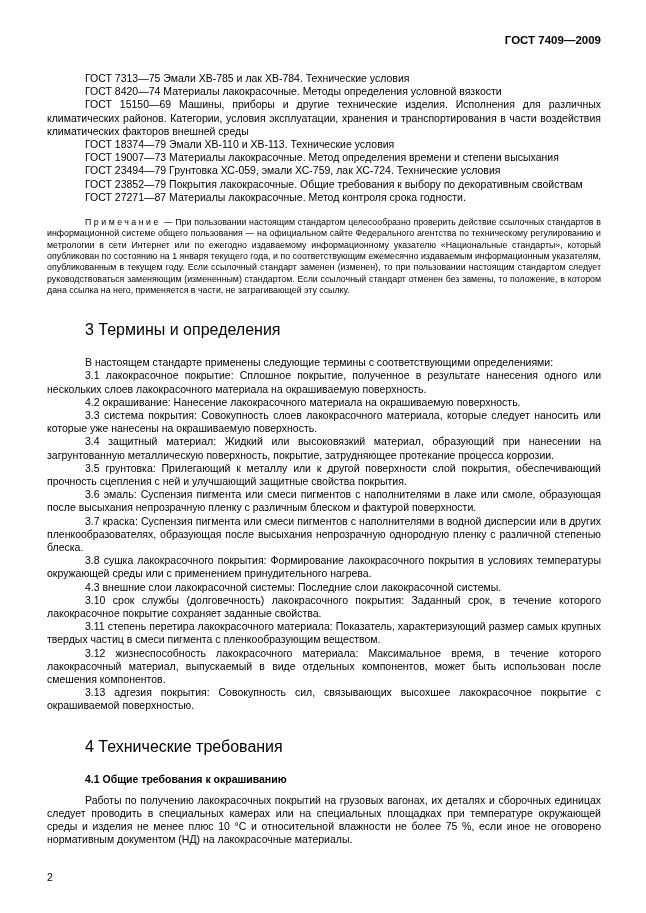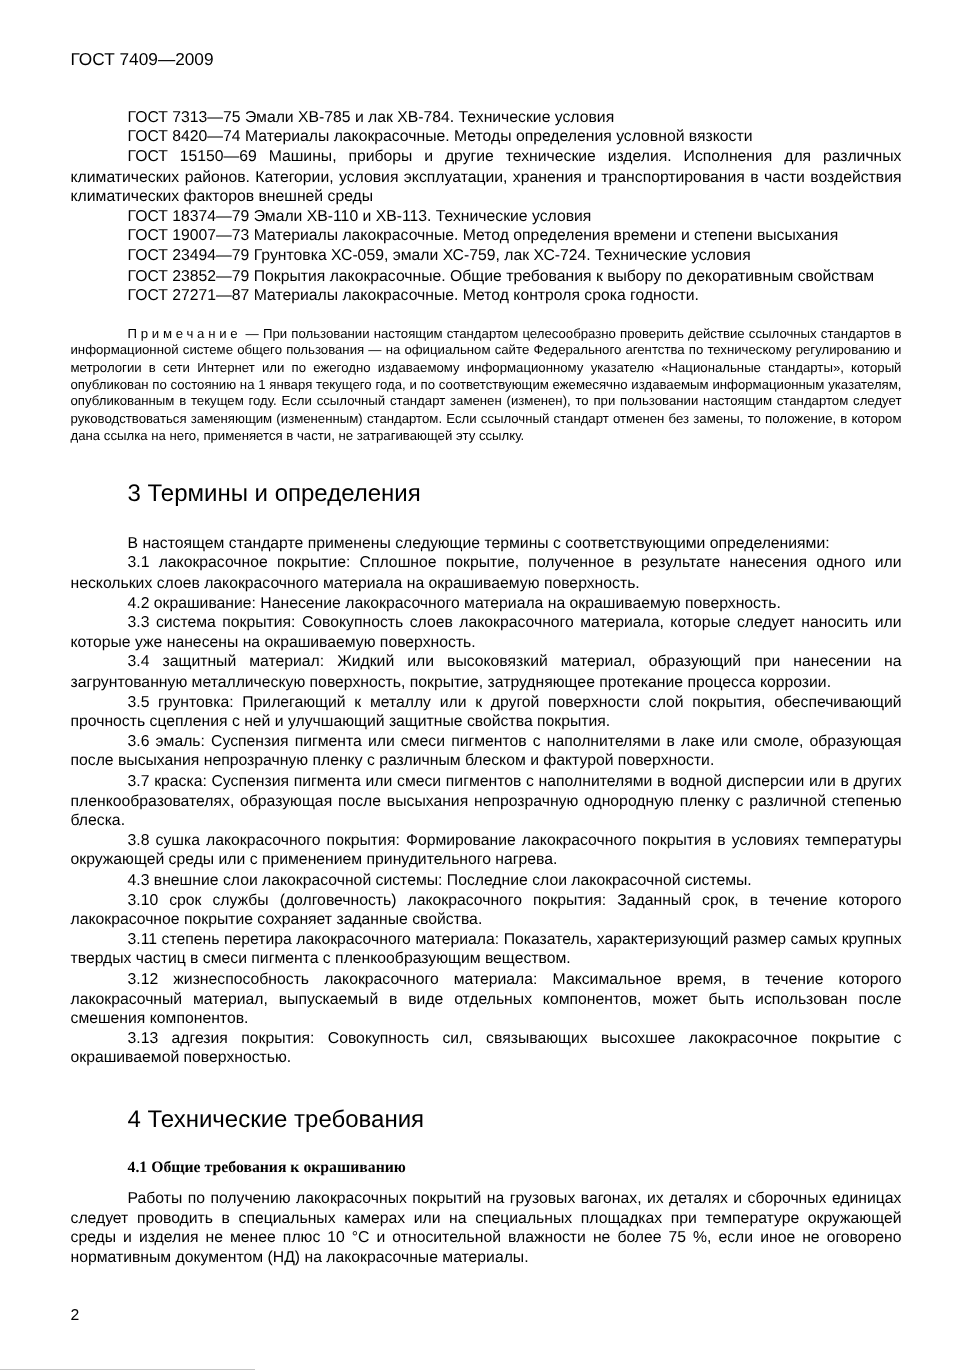"ГОСТ 7409—2009" .doc-number { font-weight: normal -> bold; text-align: none -> right }
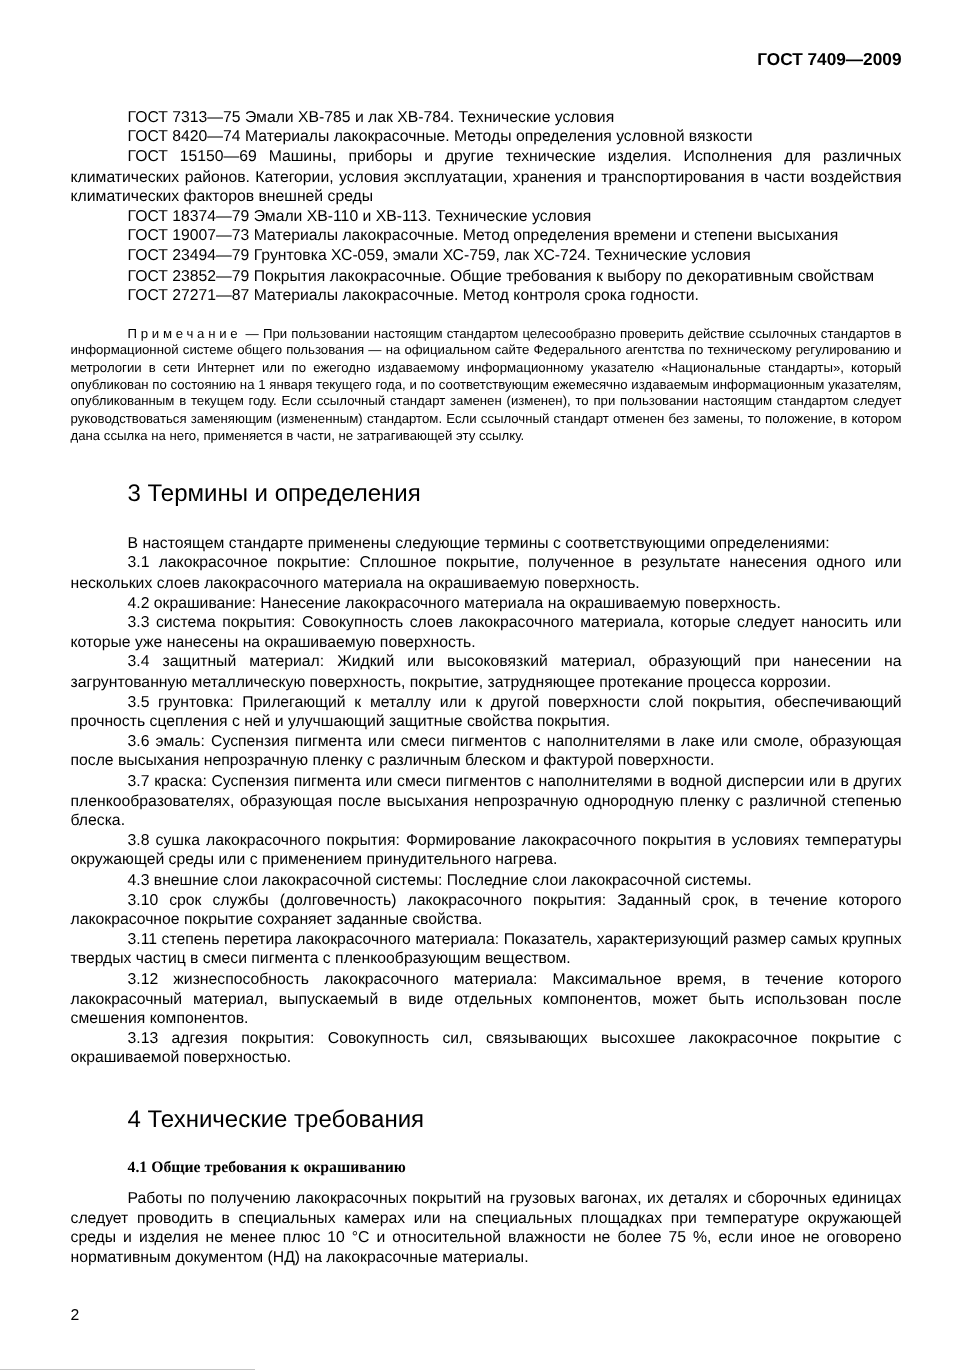"4.1 Общие требования к окрашиванию" h3.subsec { font-family: Liberation Serif, serif -> none }
